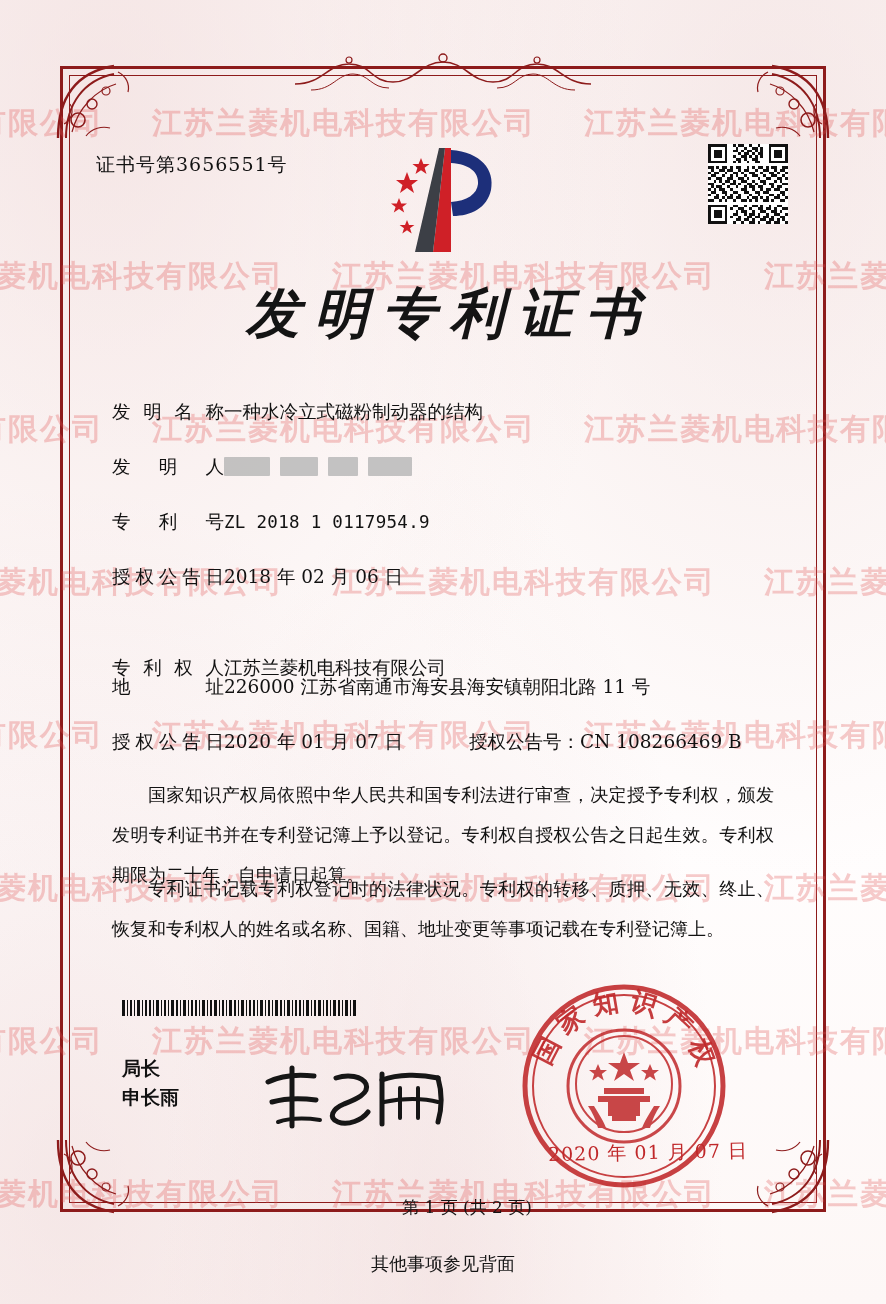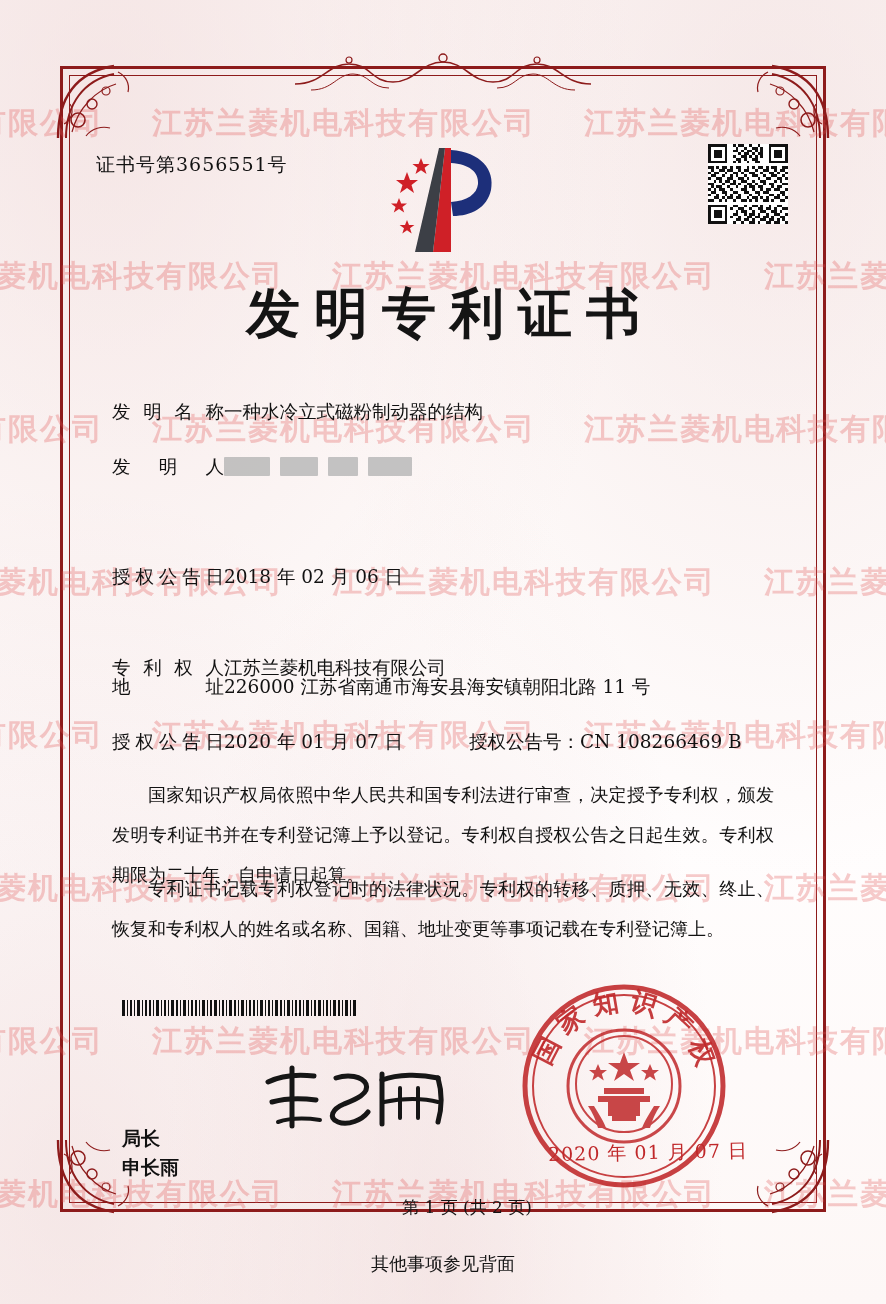"发明专利证书" #doc-title { font-style: none -> italic }
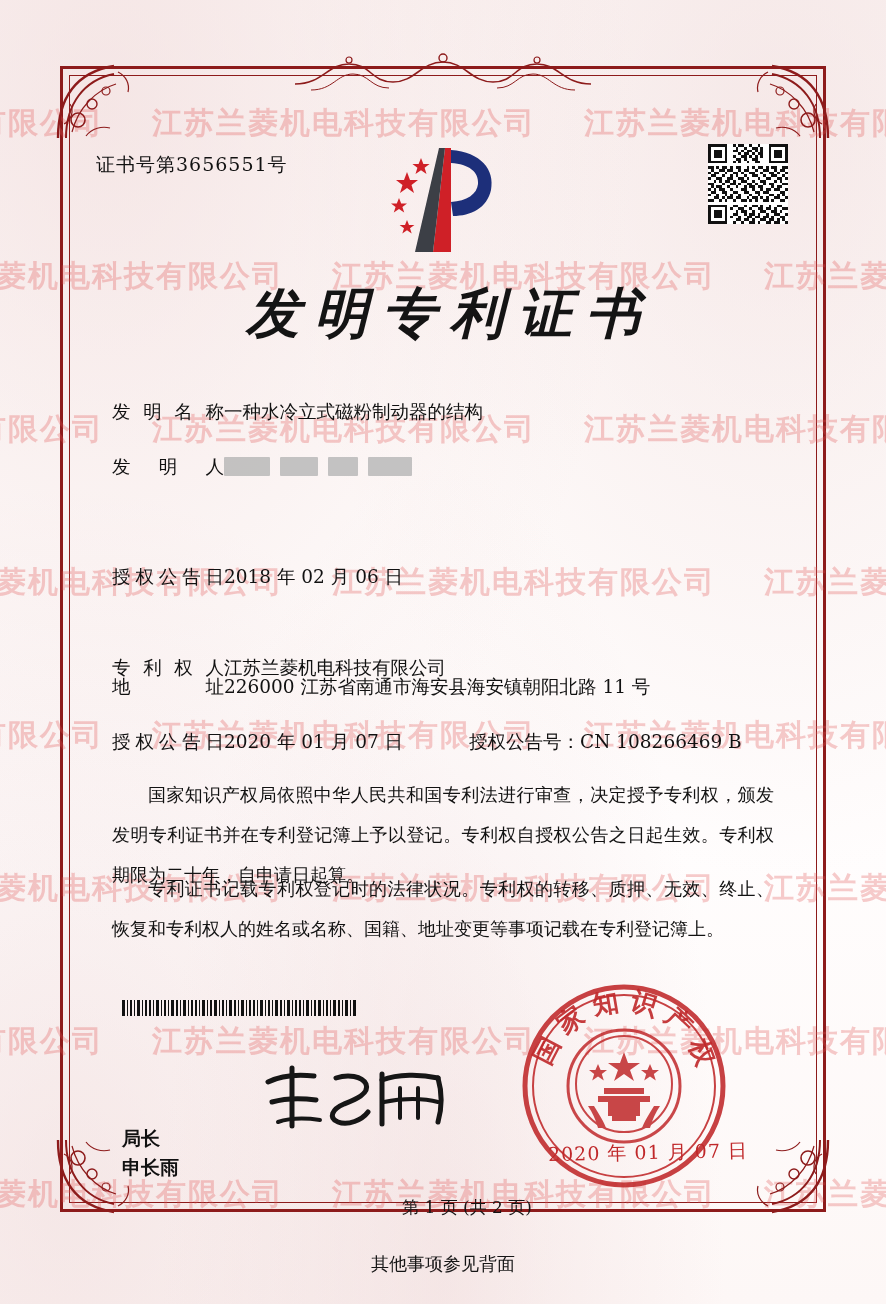"专利号ZL 2018 1 0117954.9" div.field { html: none -> <div> <span>专利号</span><span>ZL 2018 1 0117954.9</span> </div> }
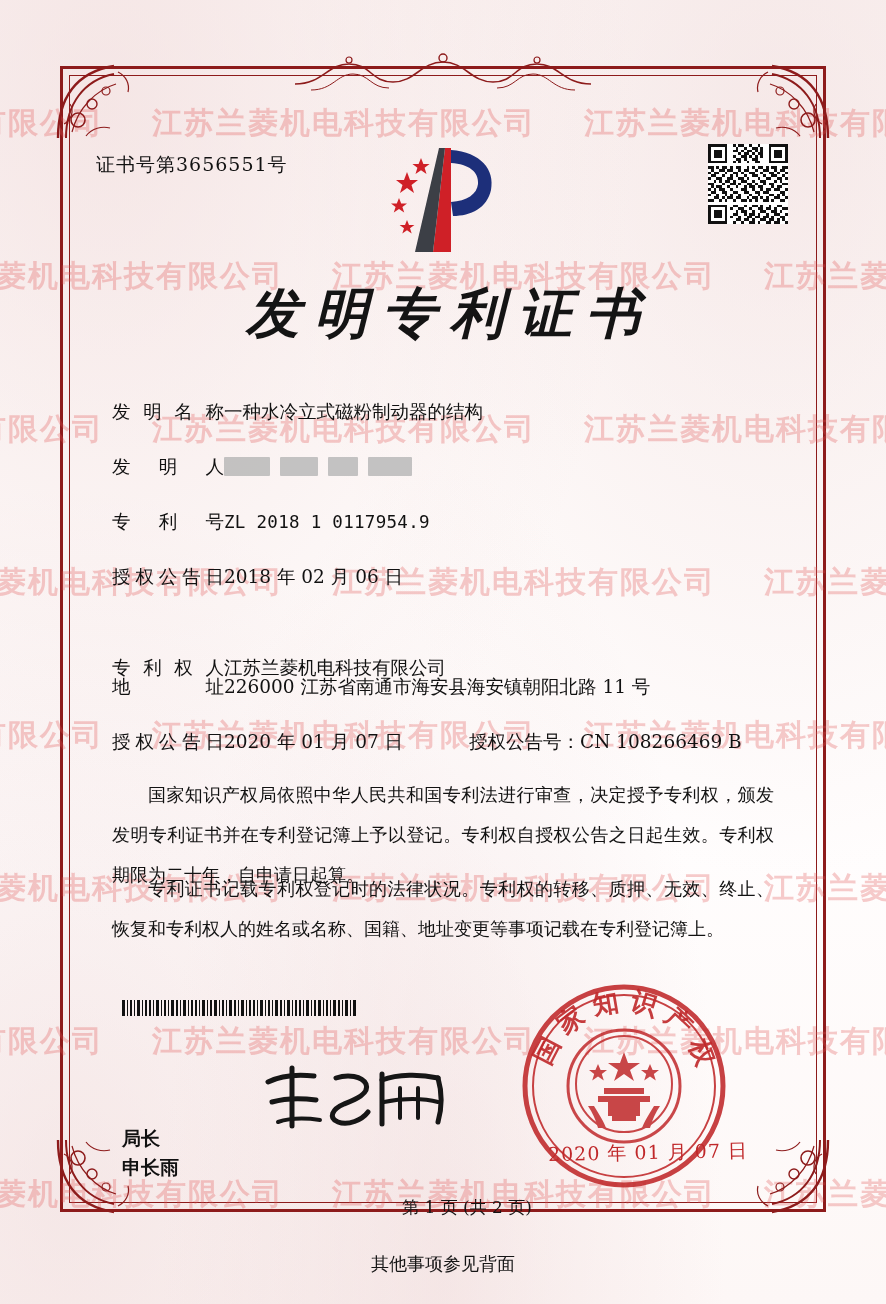"局长" #director-block { top: 1124px -> 1054px }
